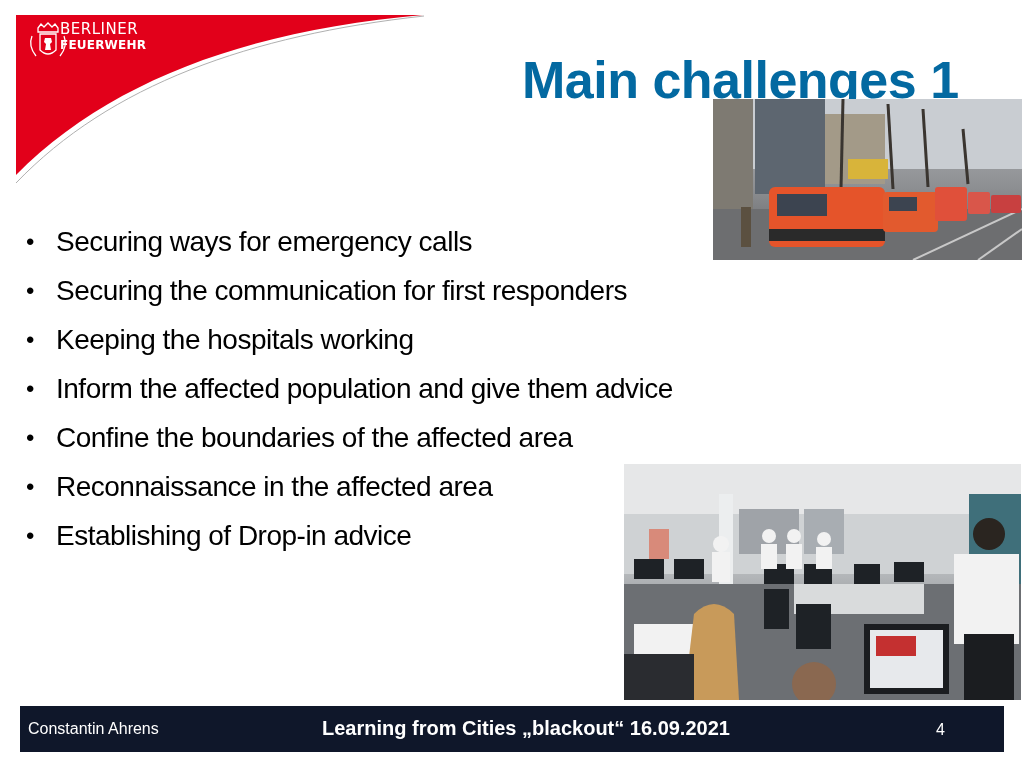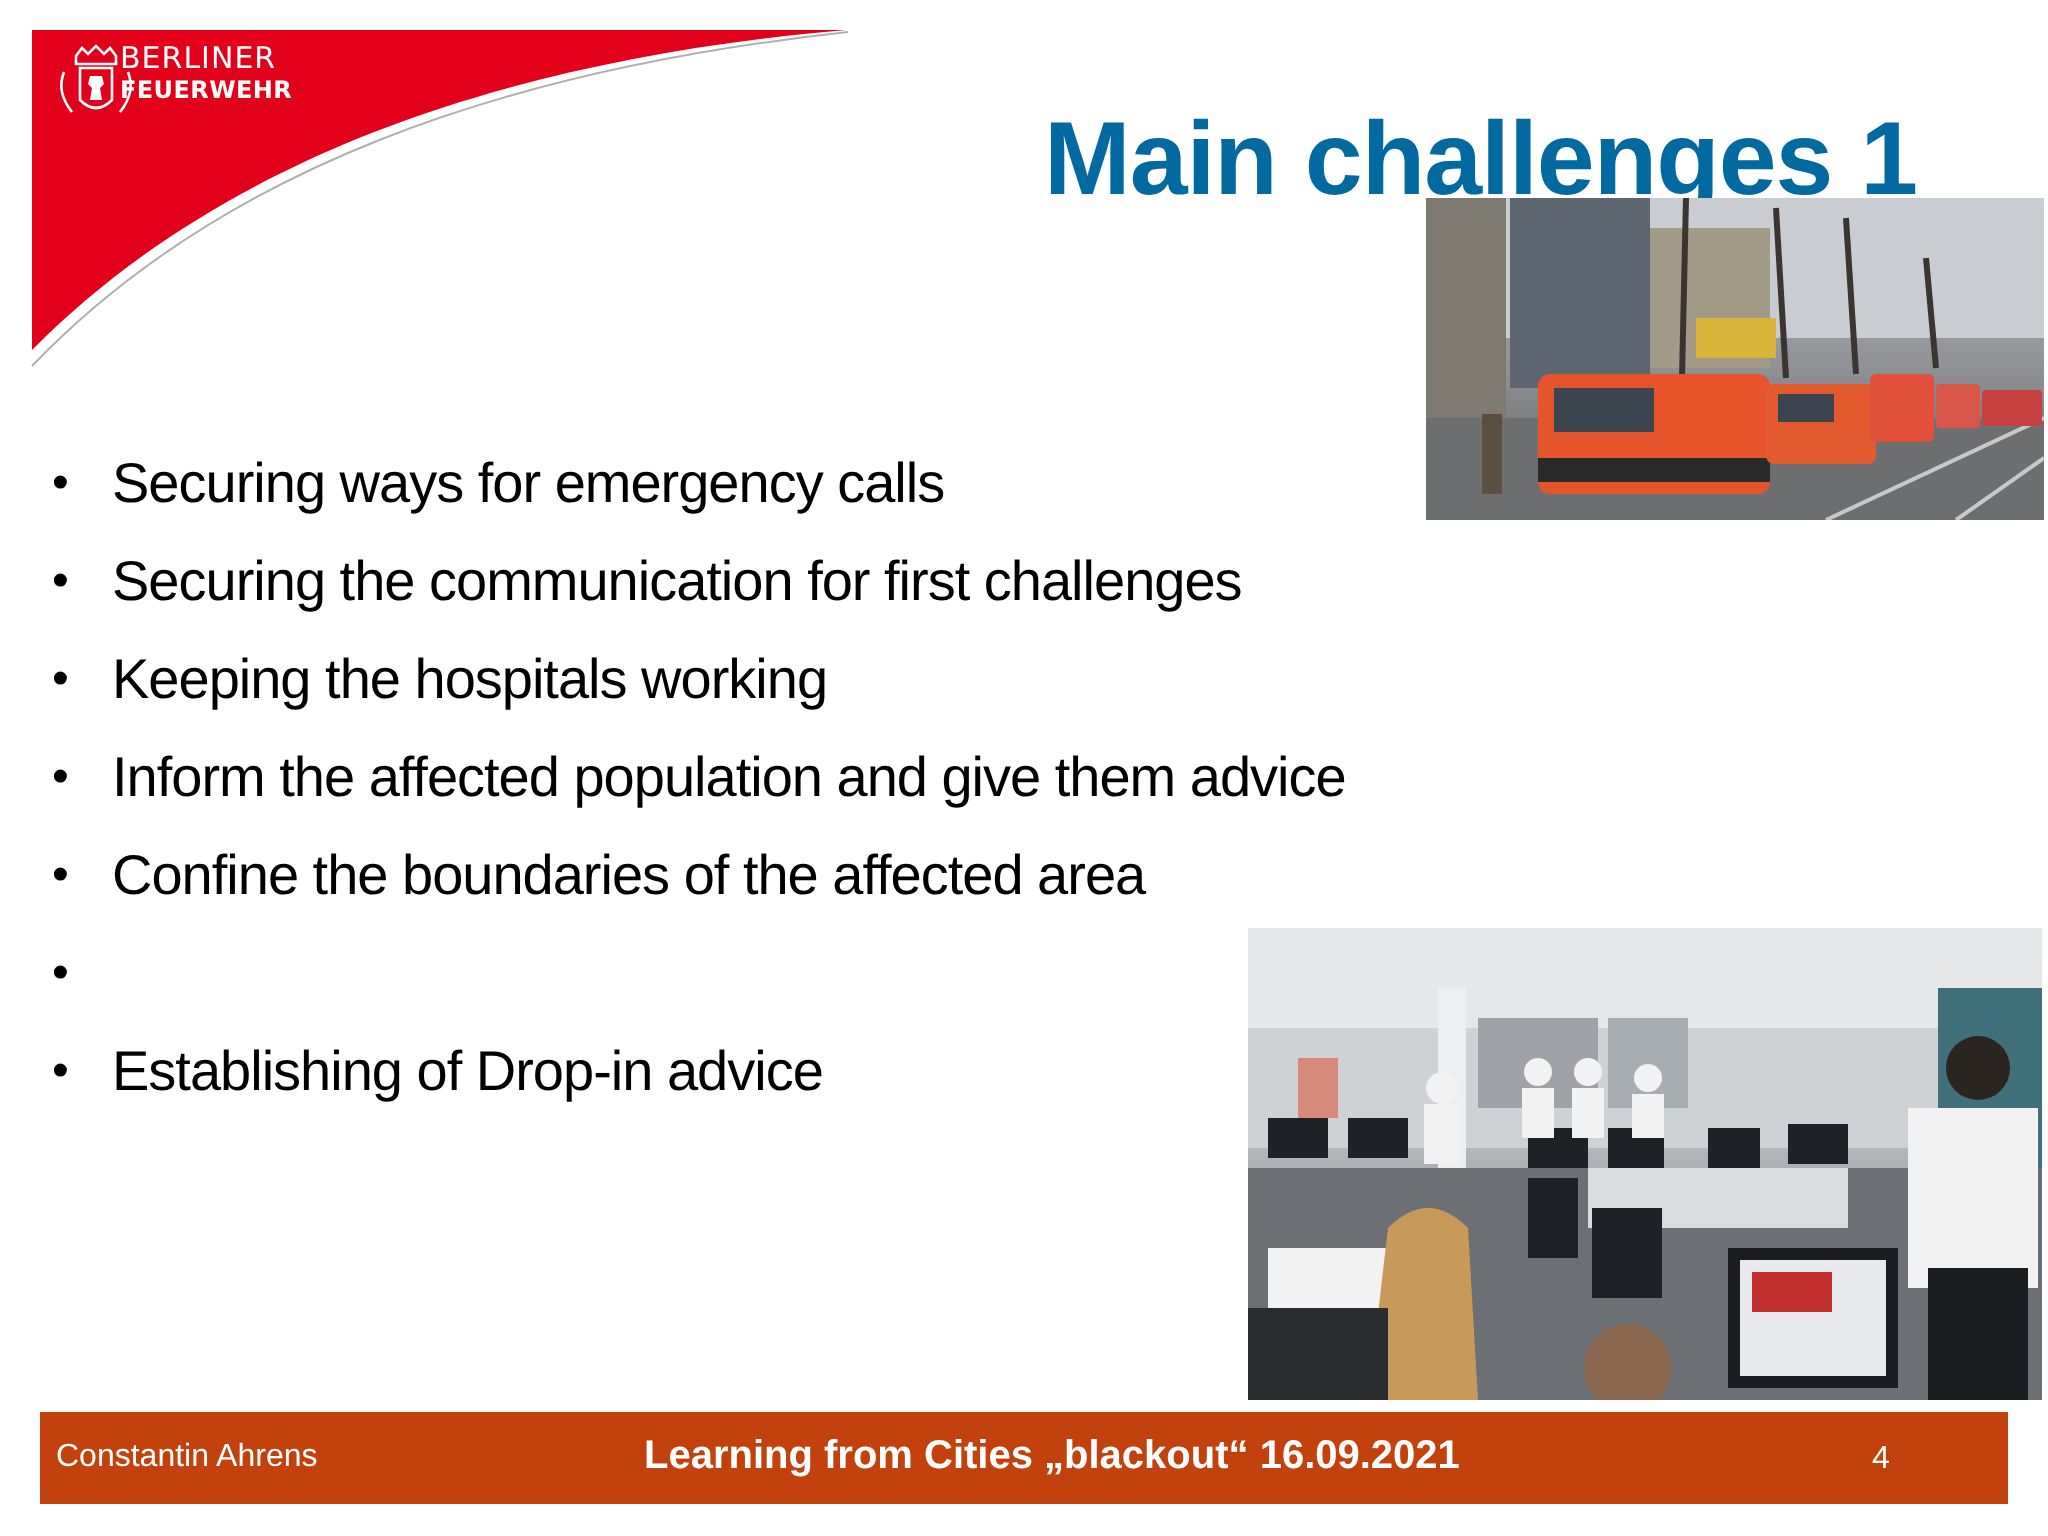"Securing the communication for first" span { text: challenges -> responders }
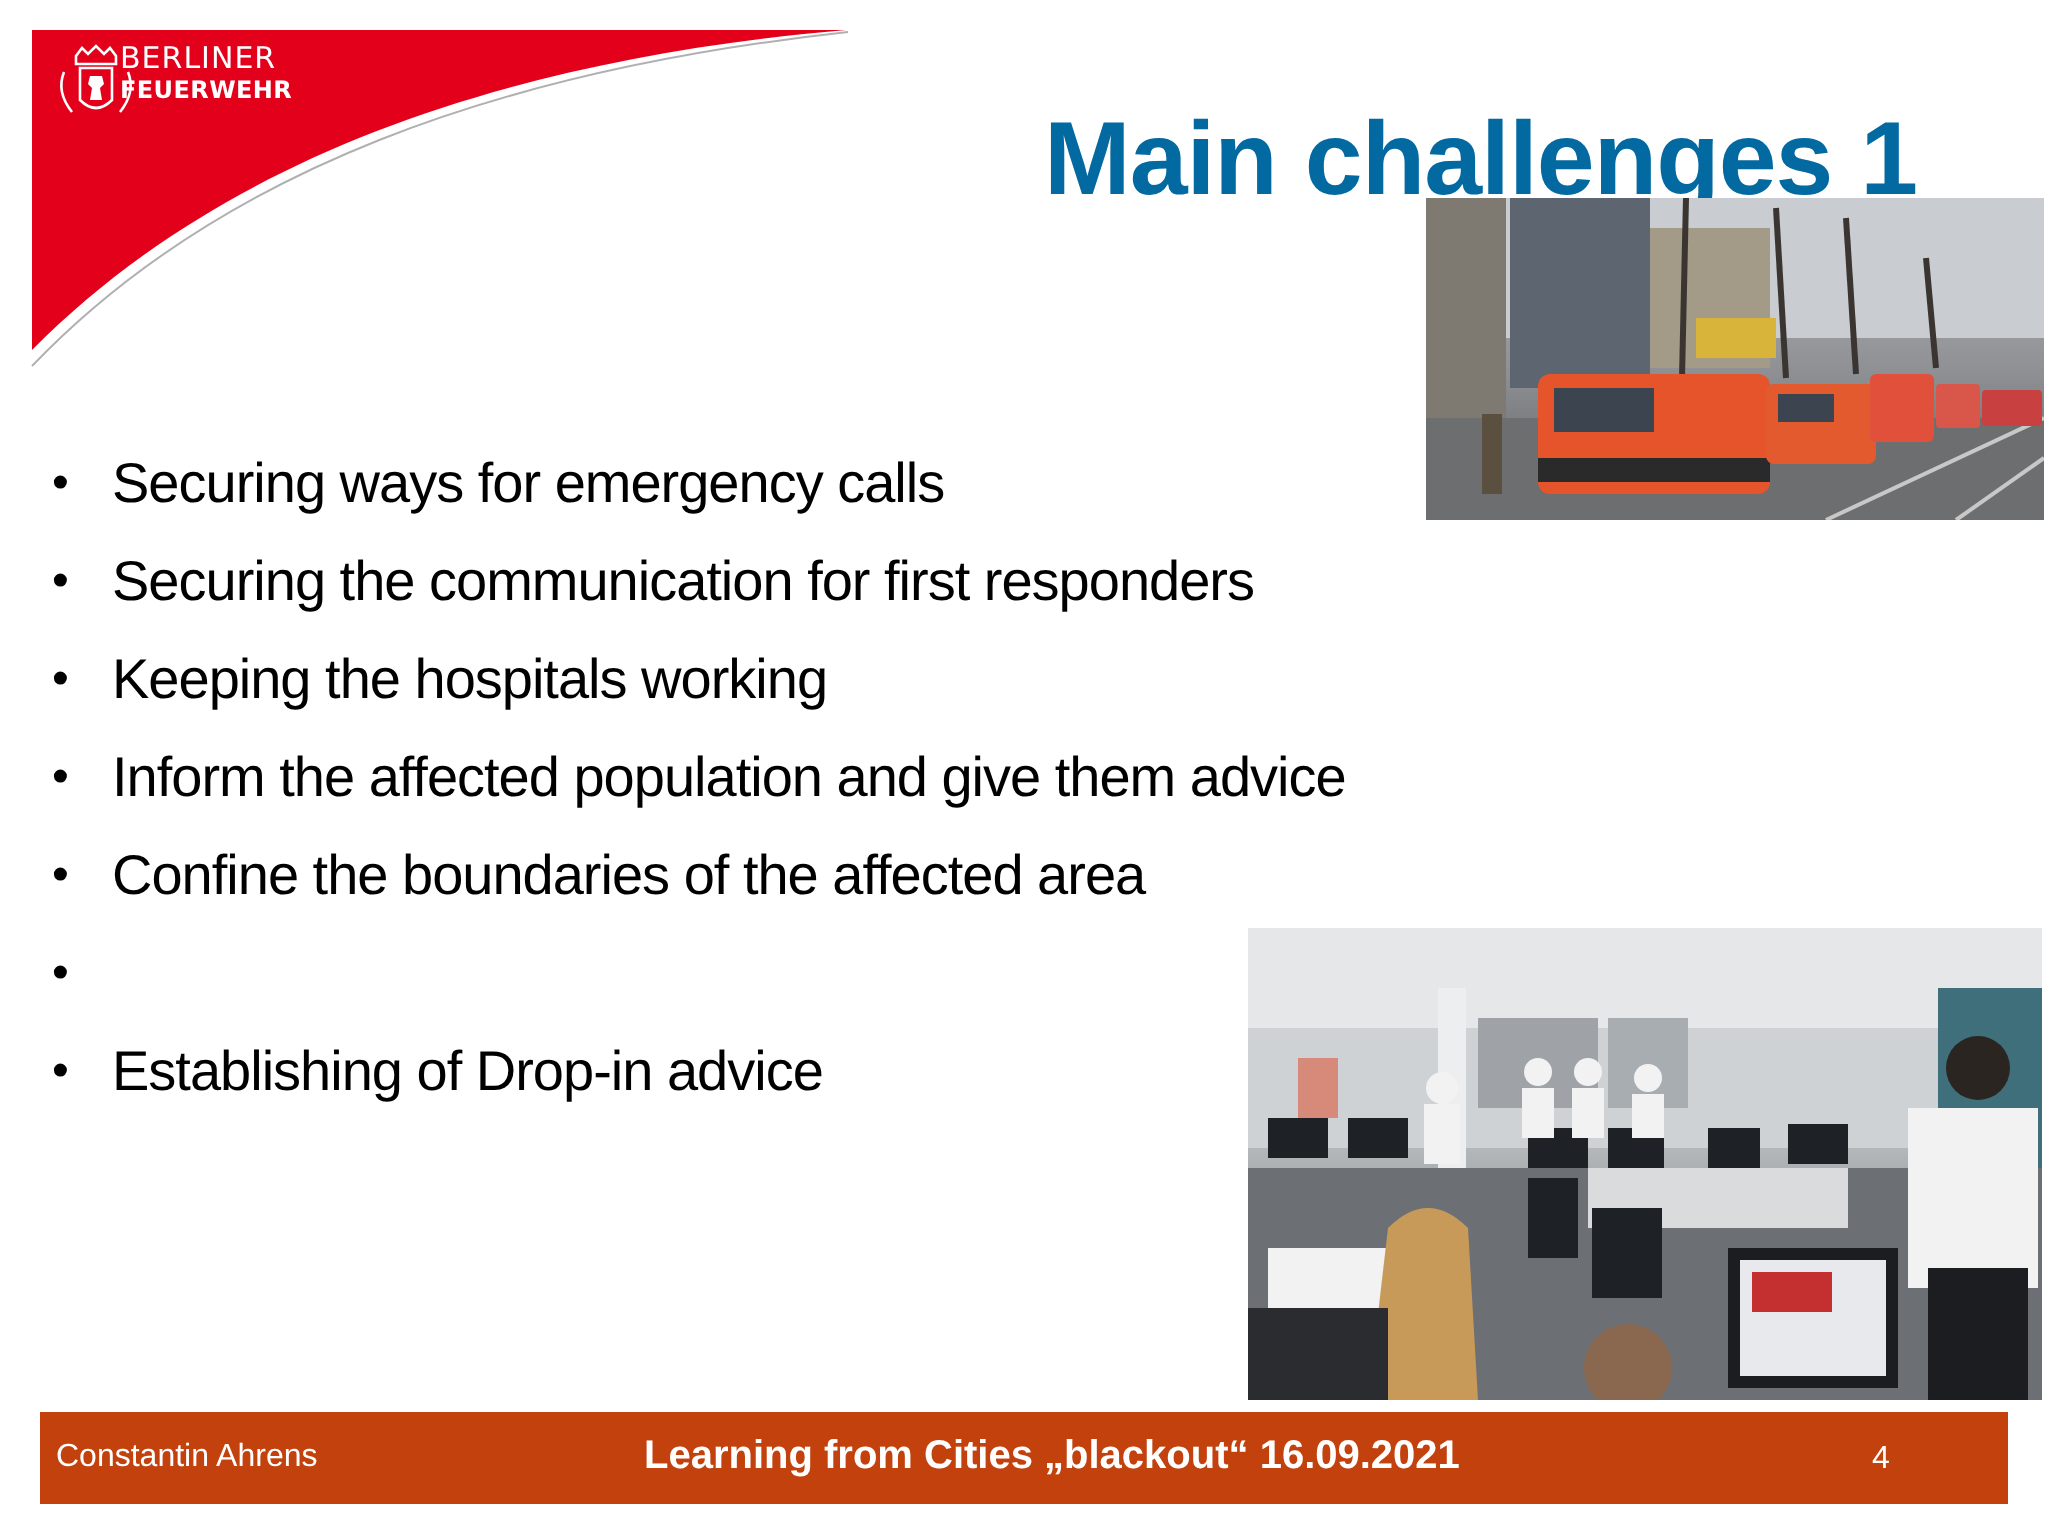"Reconnaissance in the affected area" span { html: none -> <span>Reconnaissance in the affected area</span> }
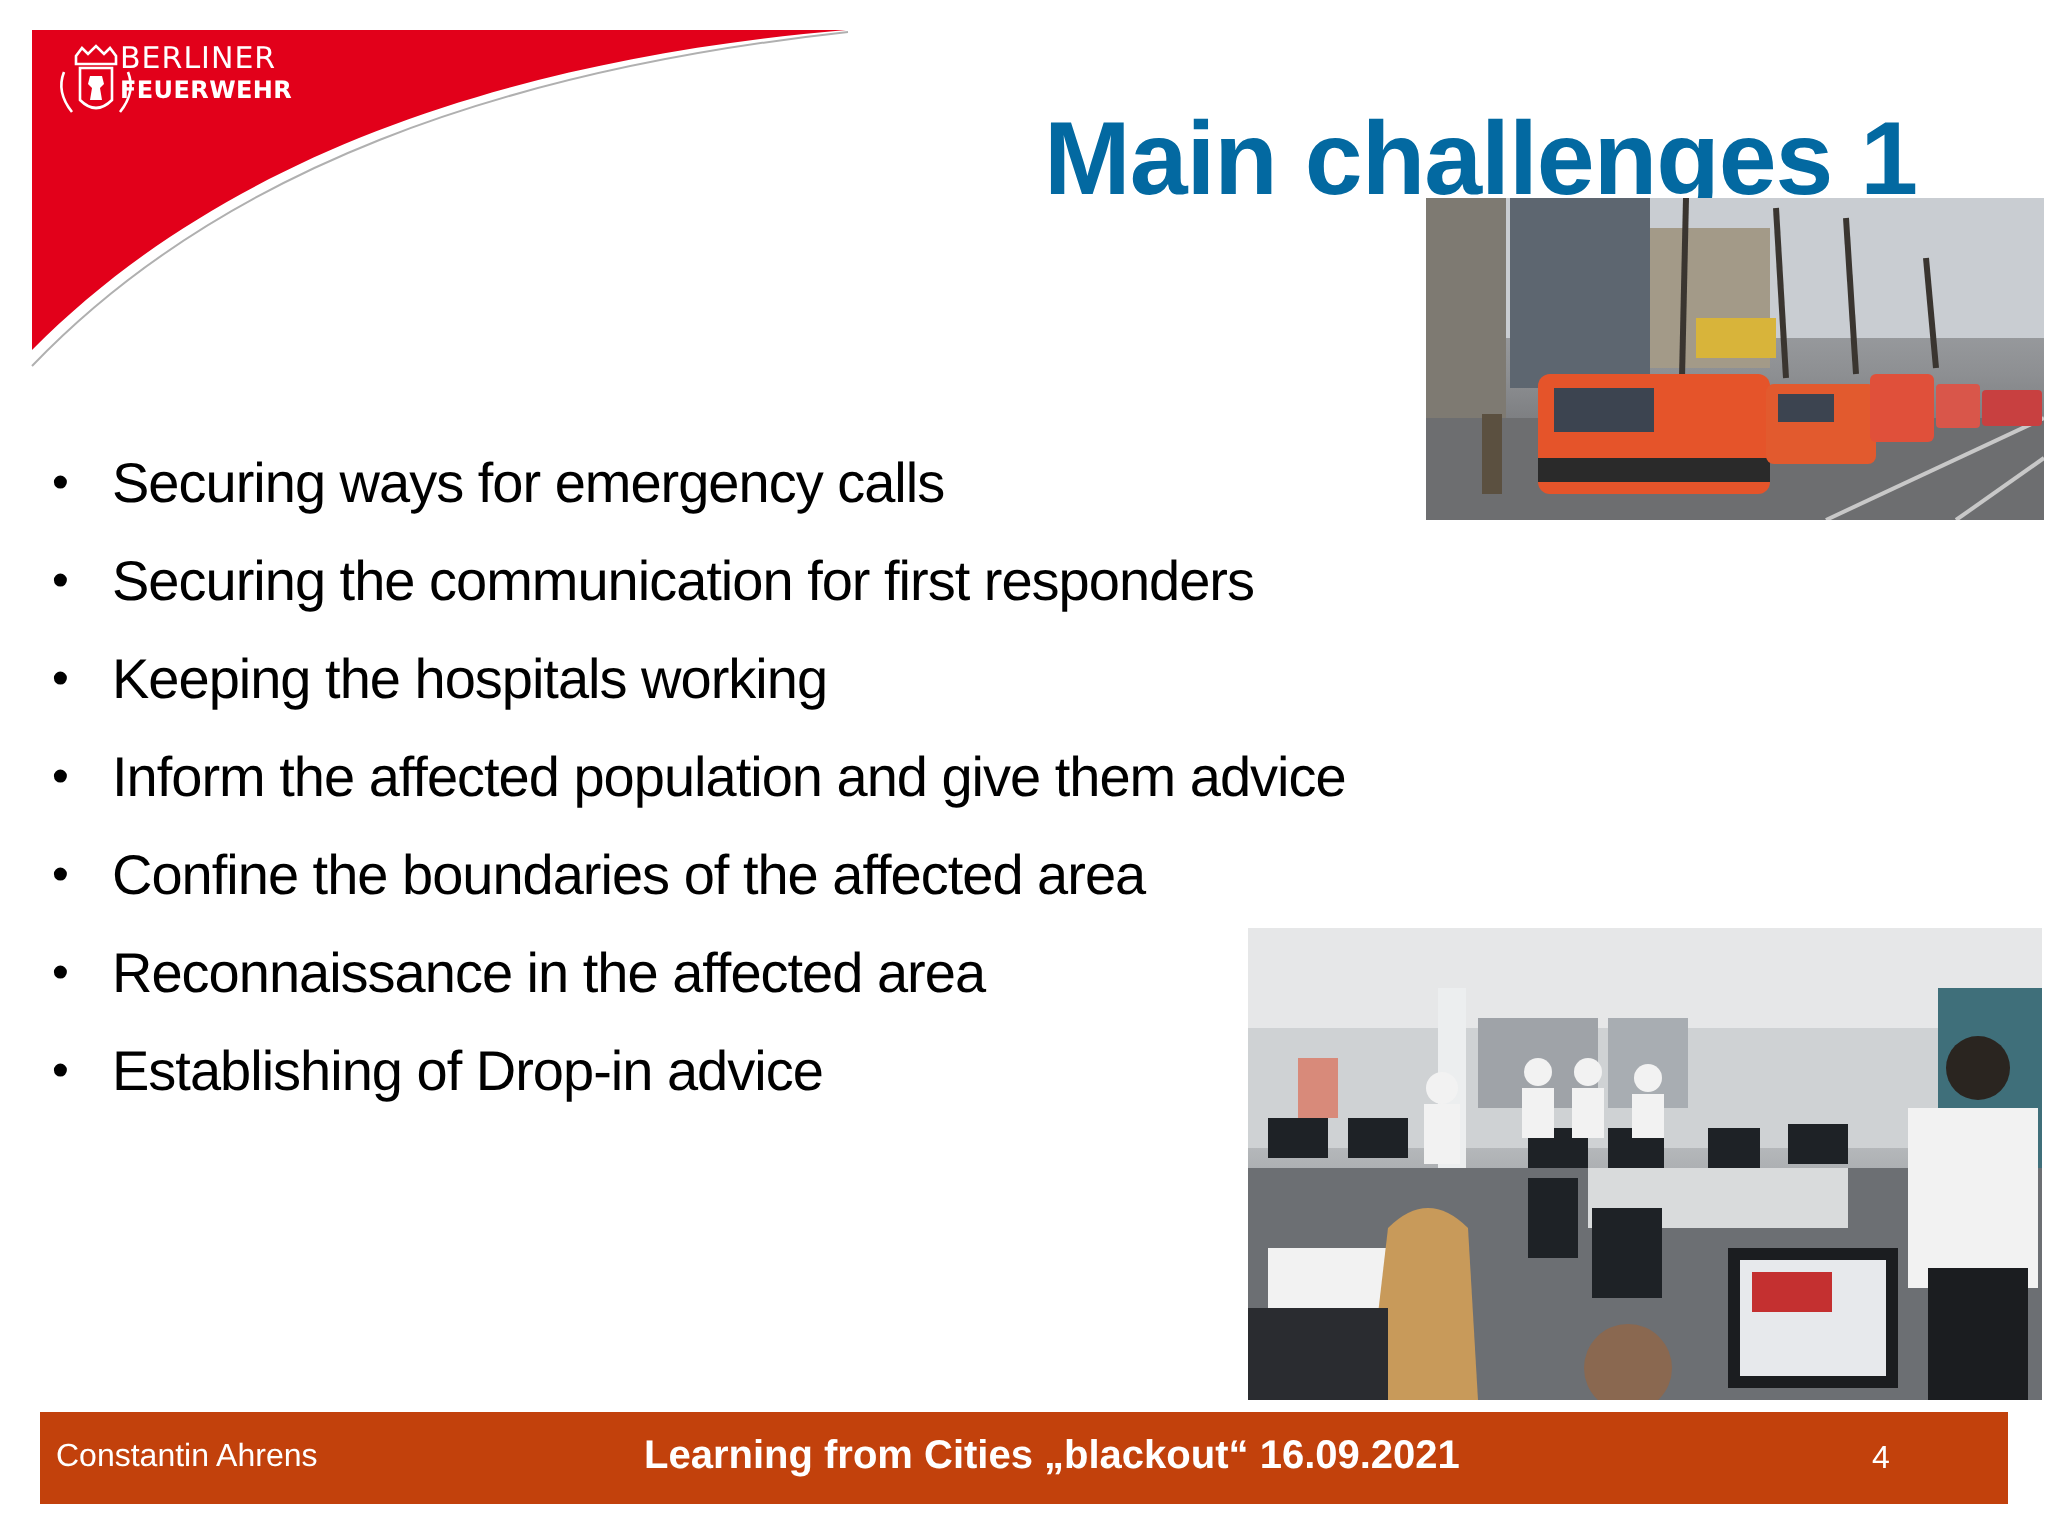"Constantin Ahrens" .footer { background: #c2410c -> #0f172a }
